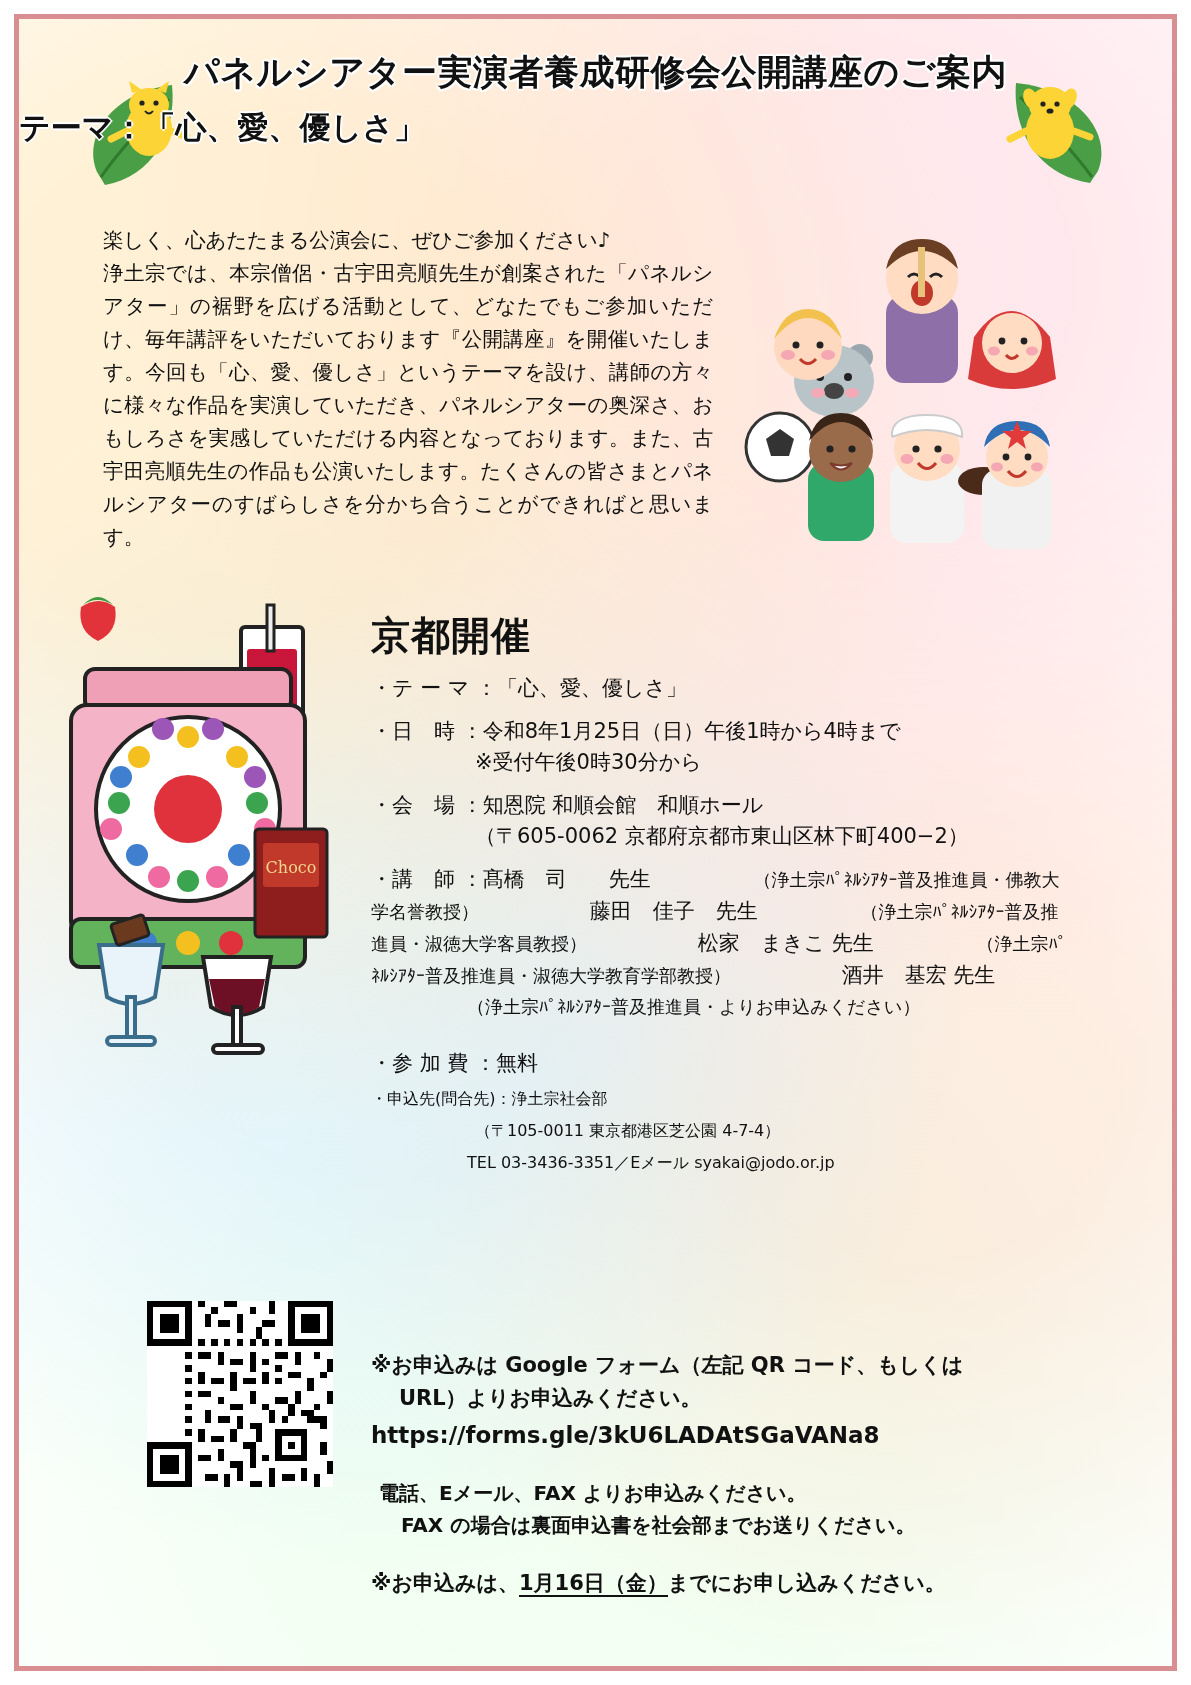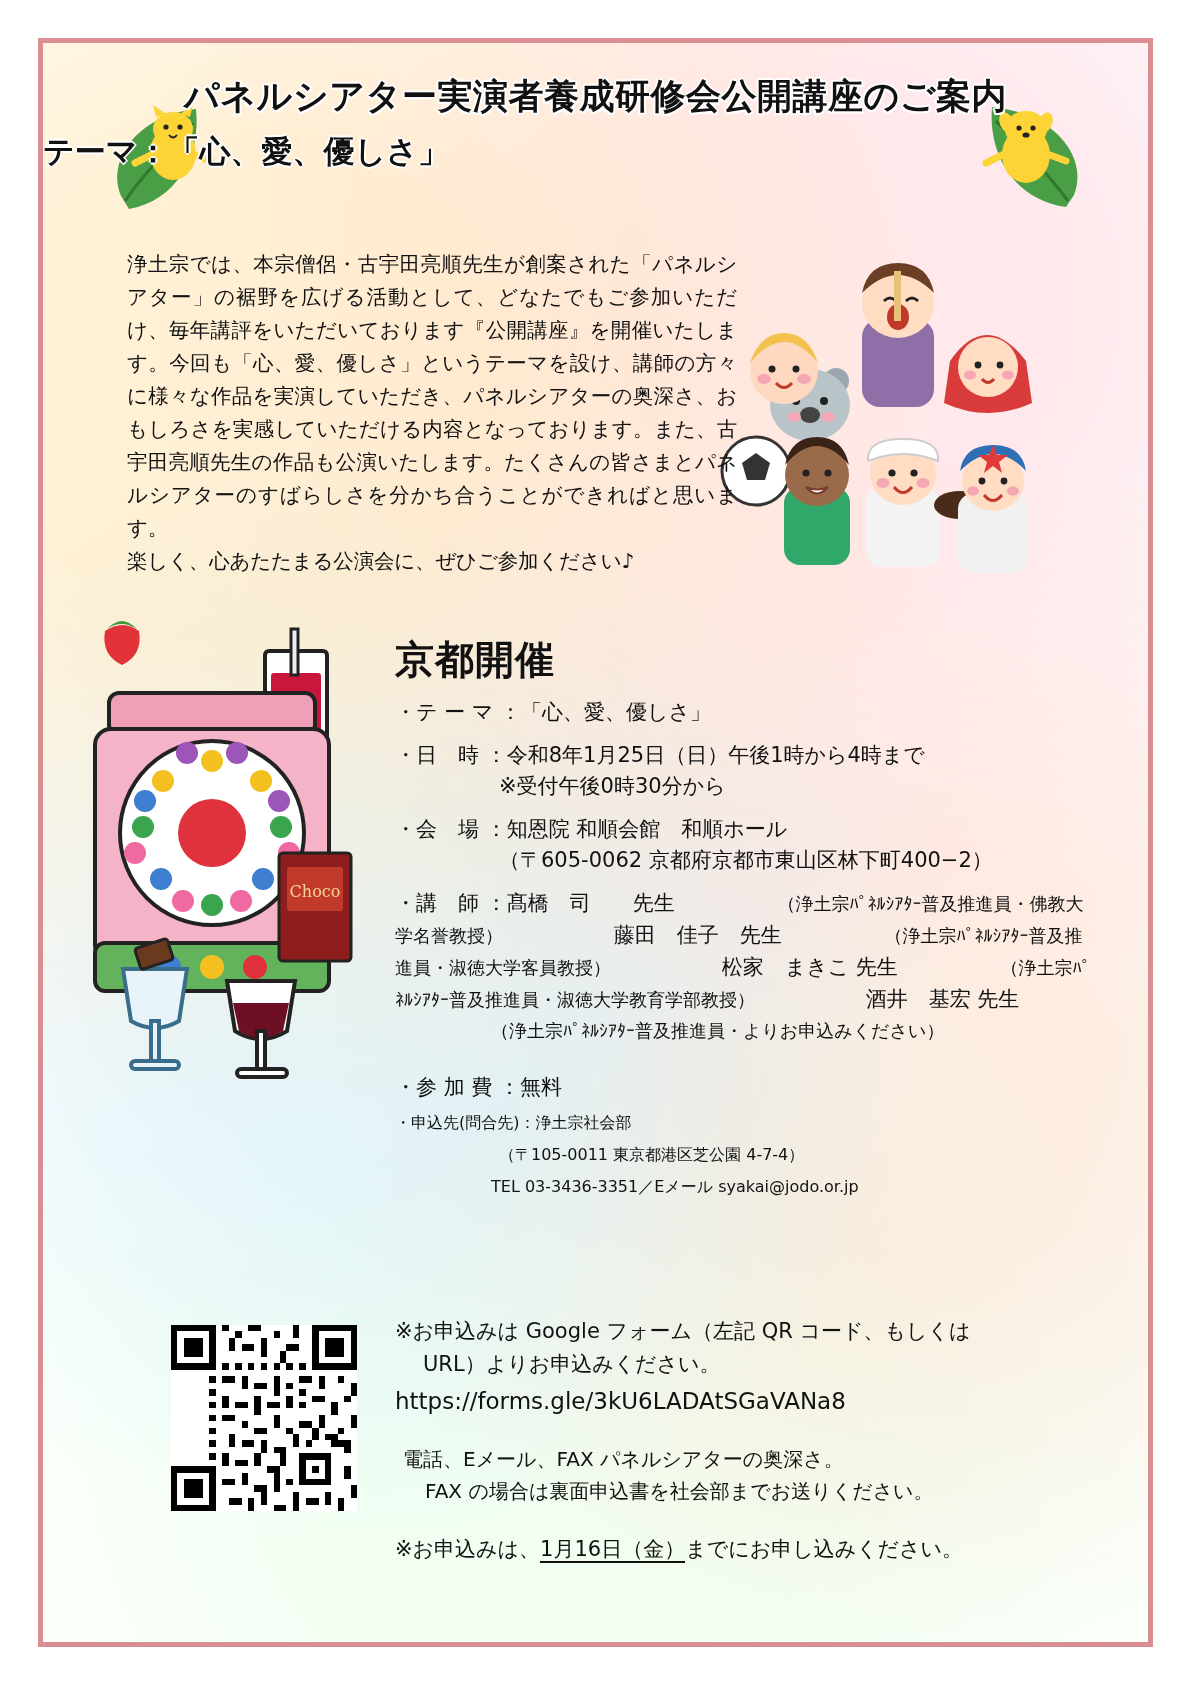"パネルシアター実演者養成研修会公開講座のご案内" .page { padding: 38px -> 14px }
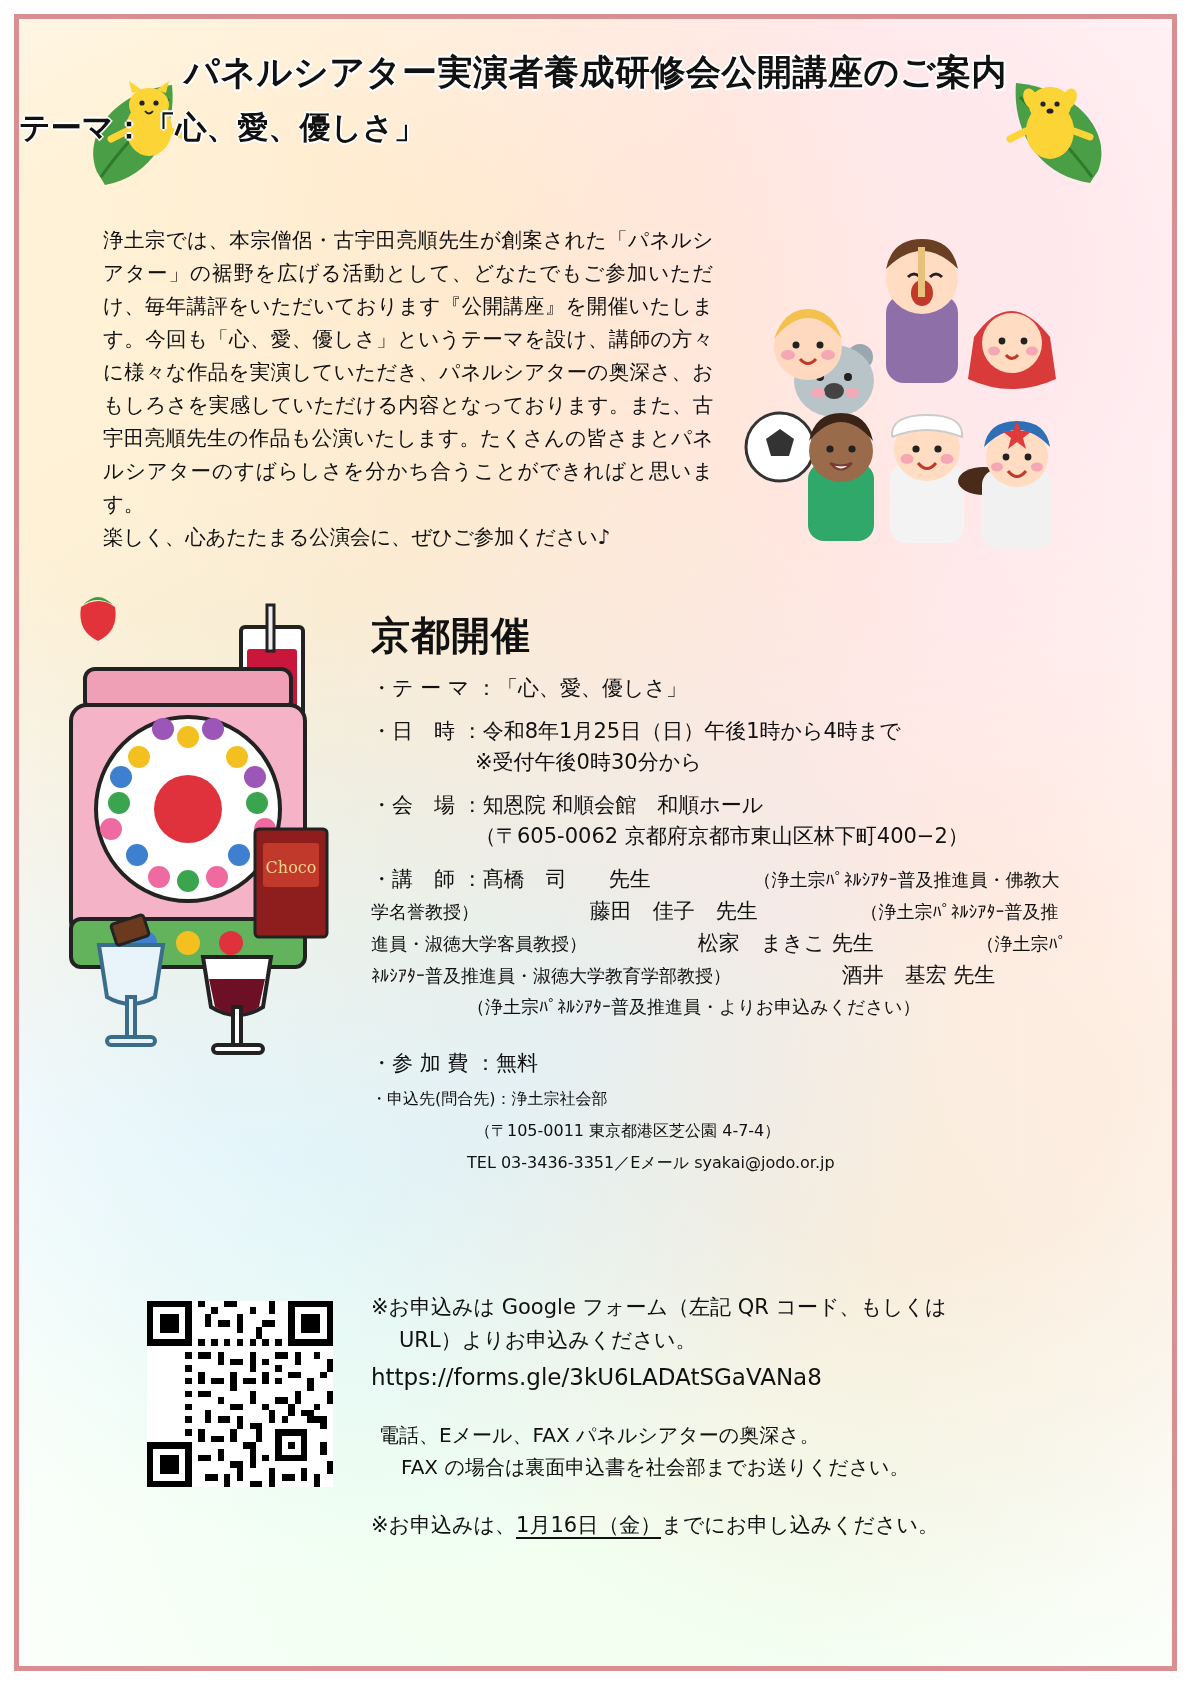"浄土宗では、本宗僧侶・古宇田亮順先生が創案された「パネルシアター」の裾野を広げる" p { order: before "楽しく、心あたたまる公演会に、ぜひご参加ください♪" -> after "楽しく、心あたたまる公演会に、ぜひご参加ください♪" }
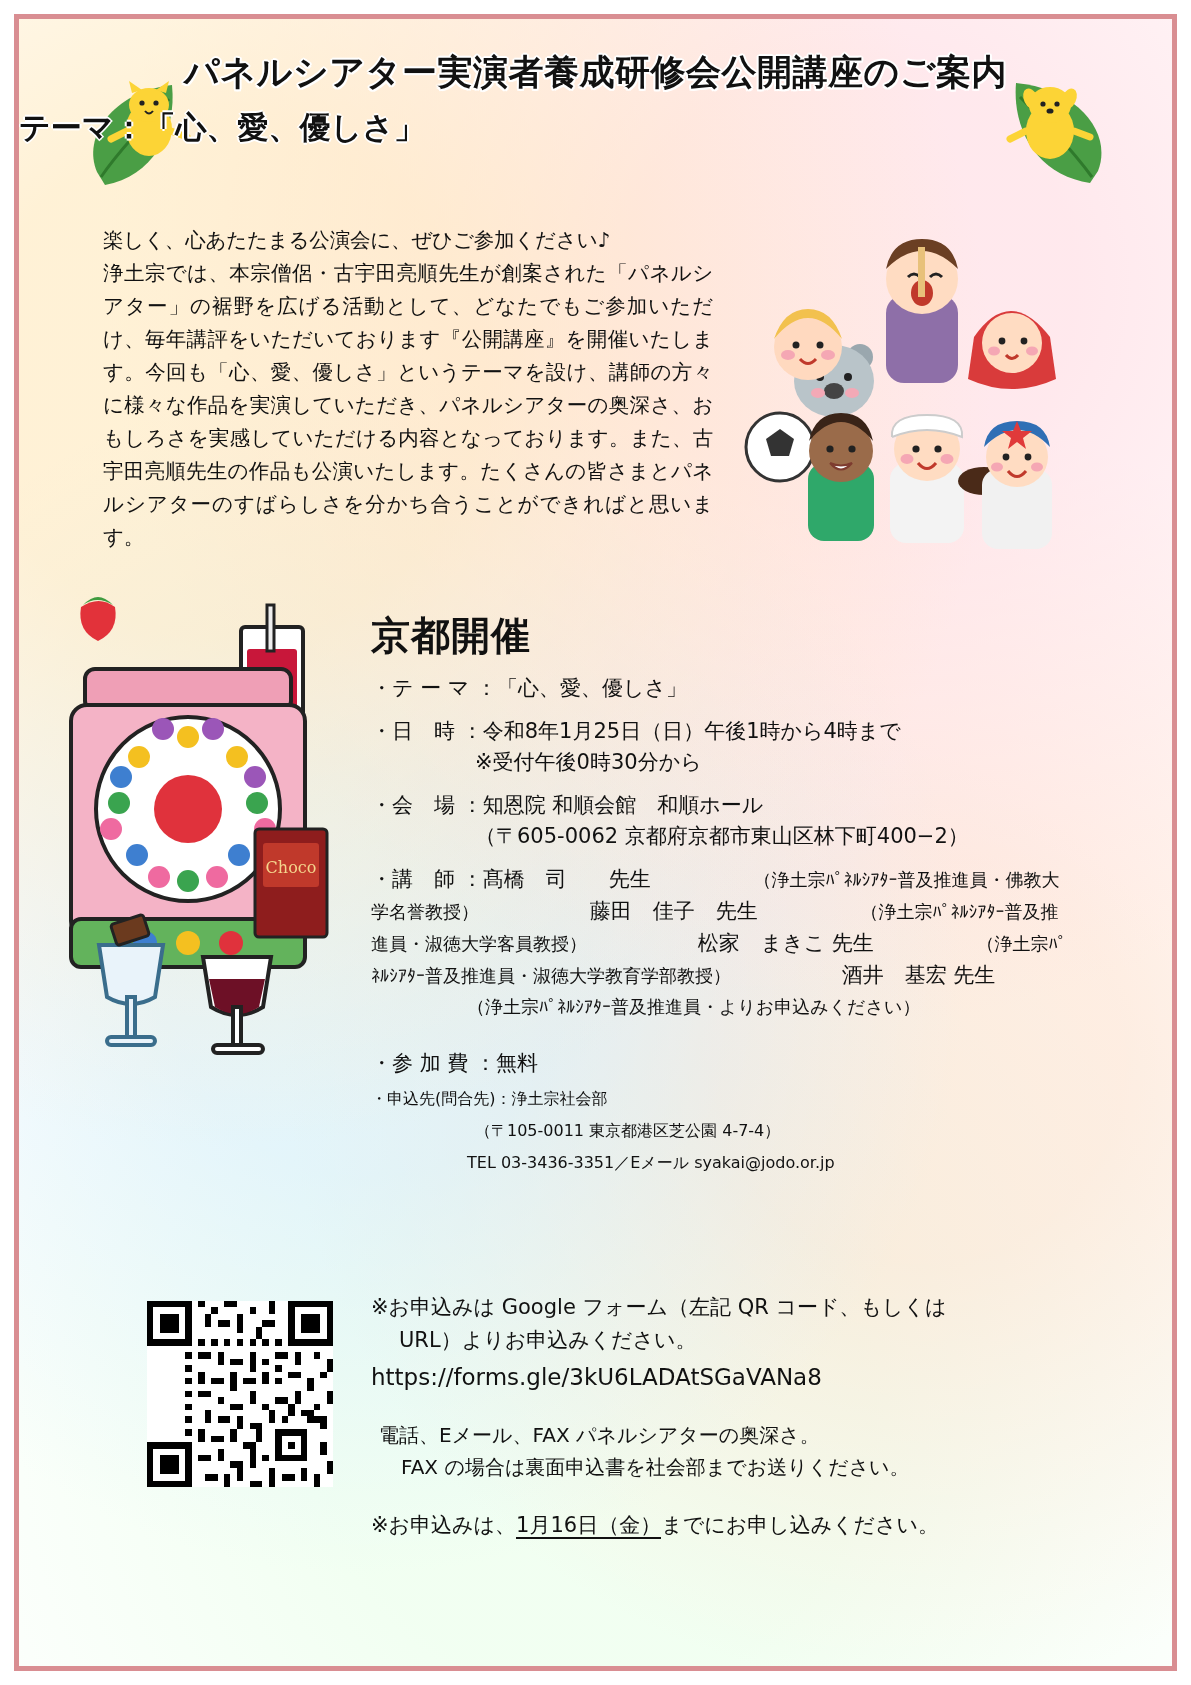"※お申込みは Google フォーム（左記 QR コード、もしくは" .notes { font-weight: none -> bold; top: 1272px -> 1330px }
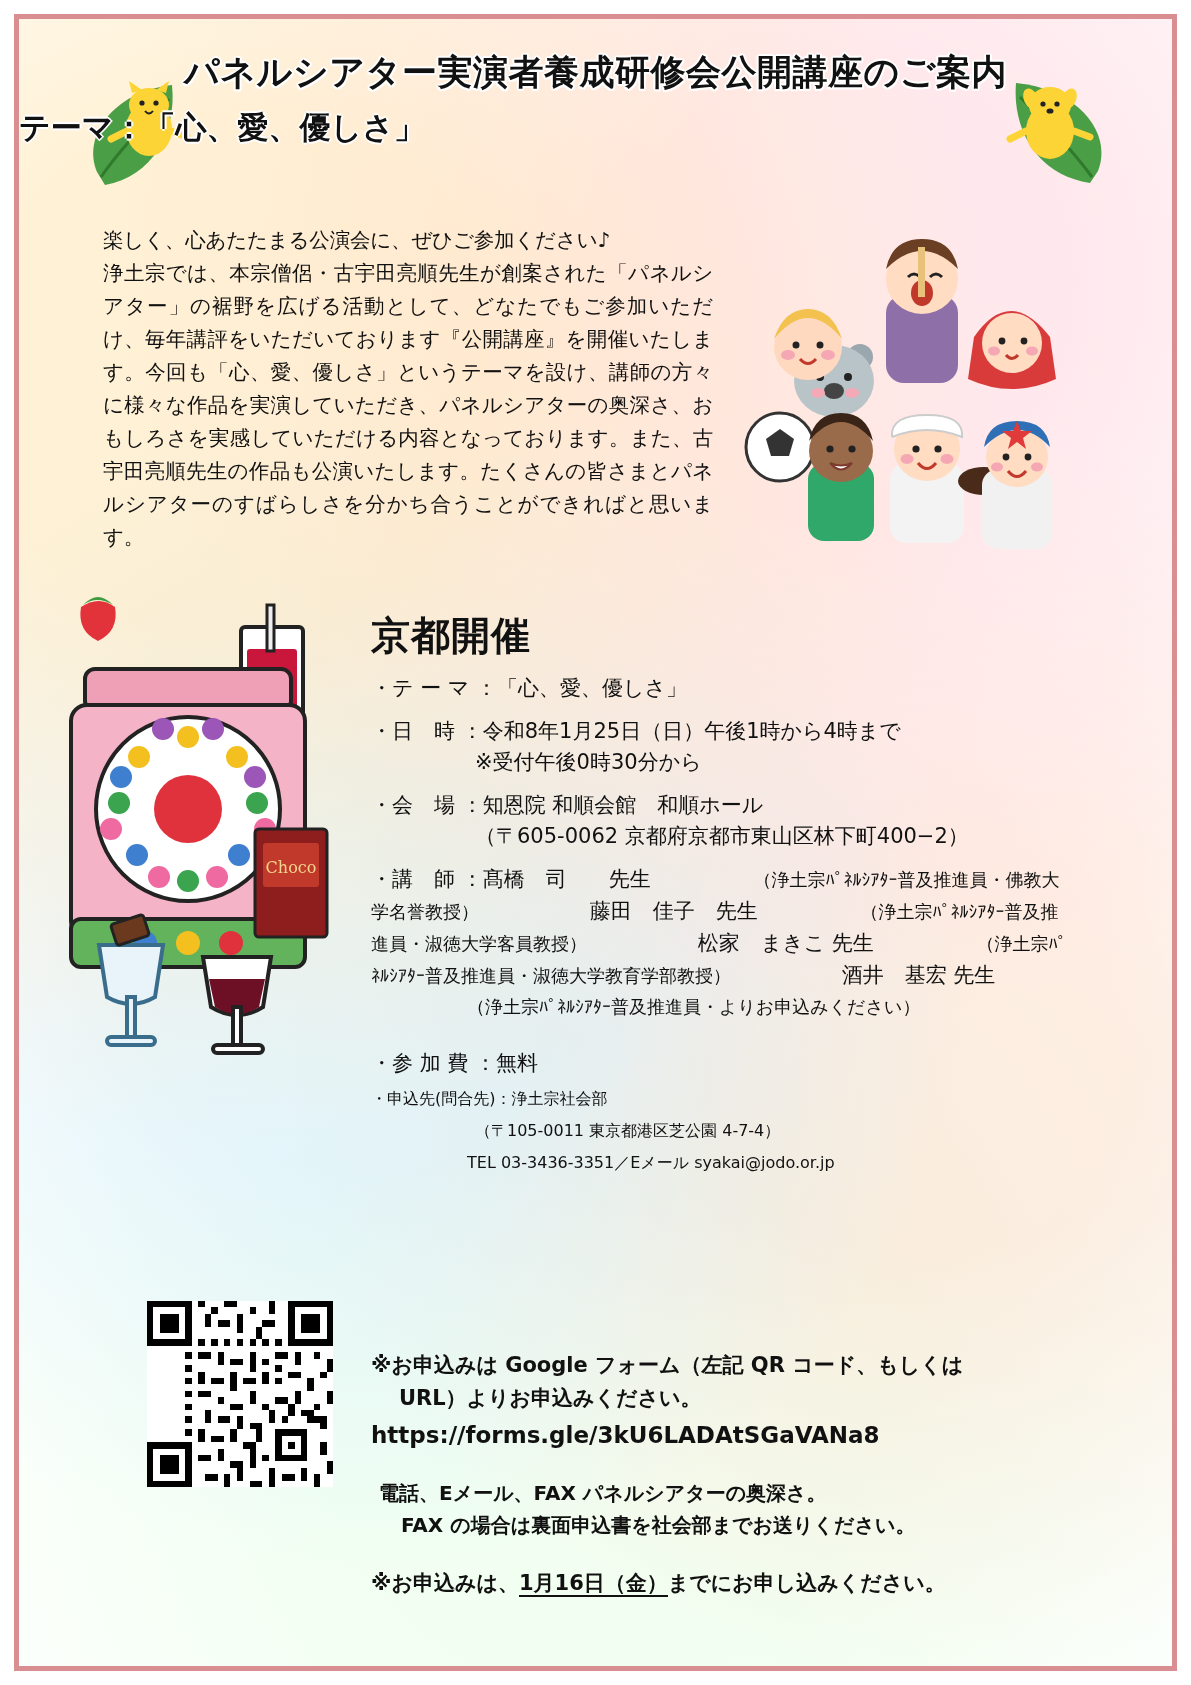"電話、Eメール、FAX パネルシアターの奥深さ。" span { text: パネルシアターの奥深さ -> よりお申込みください }
